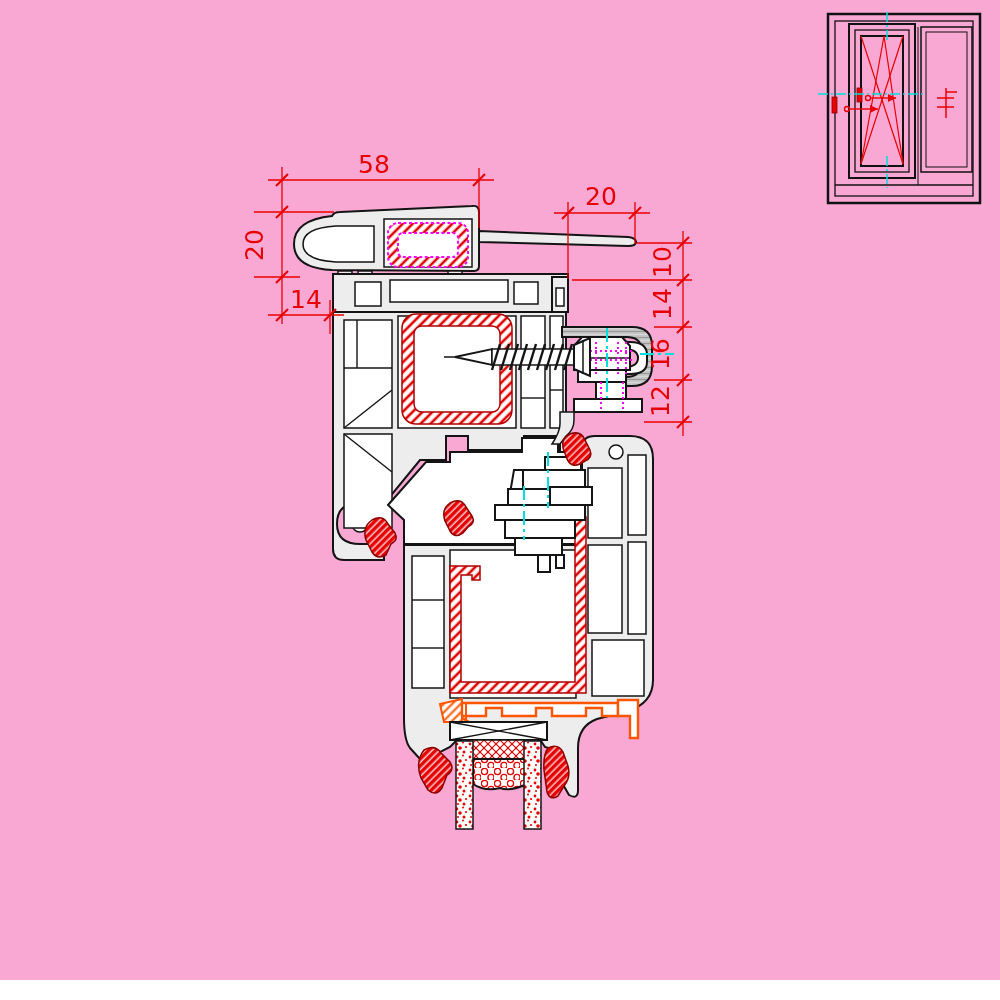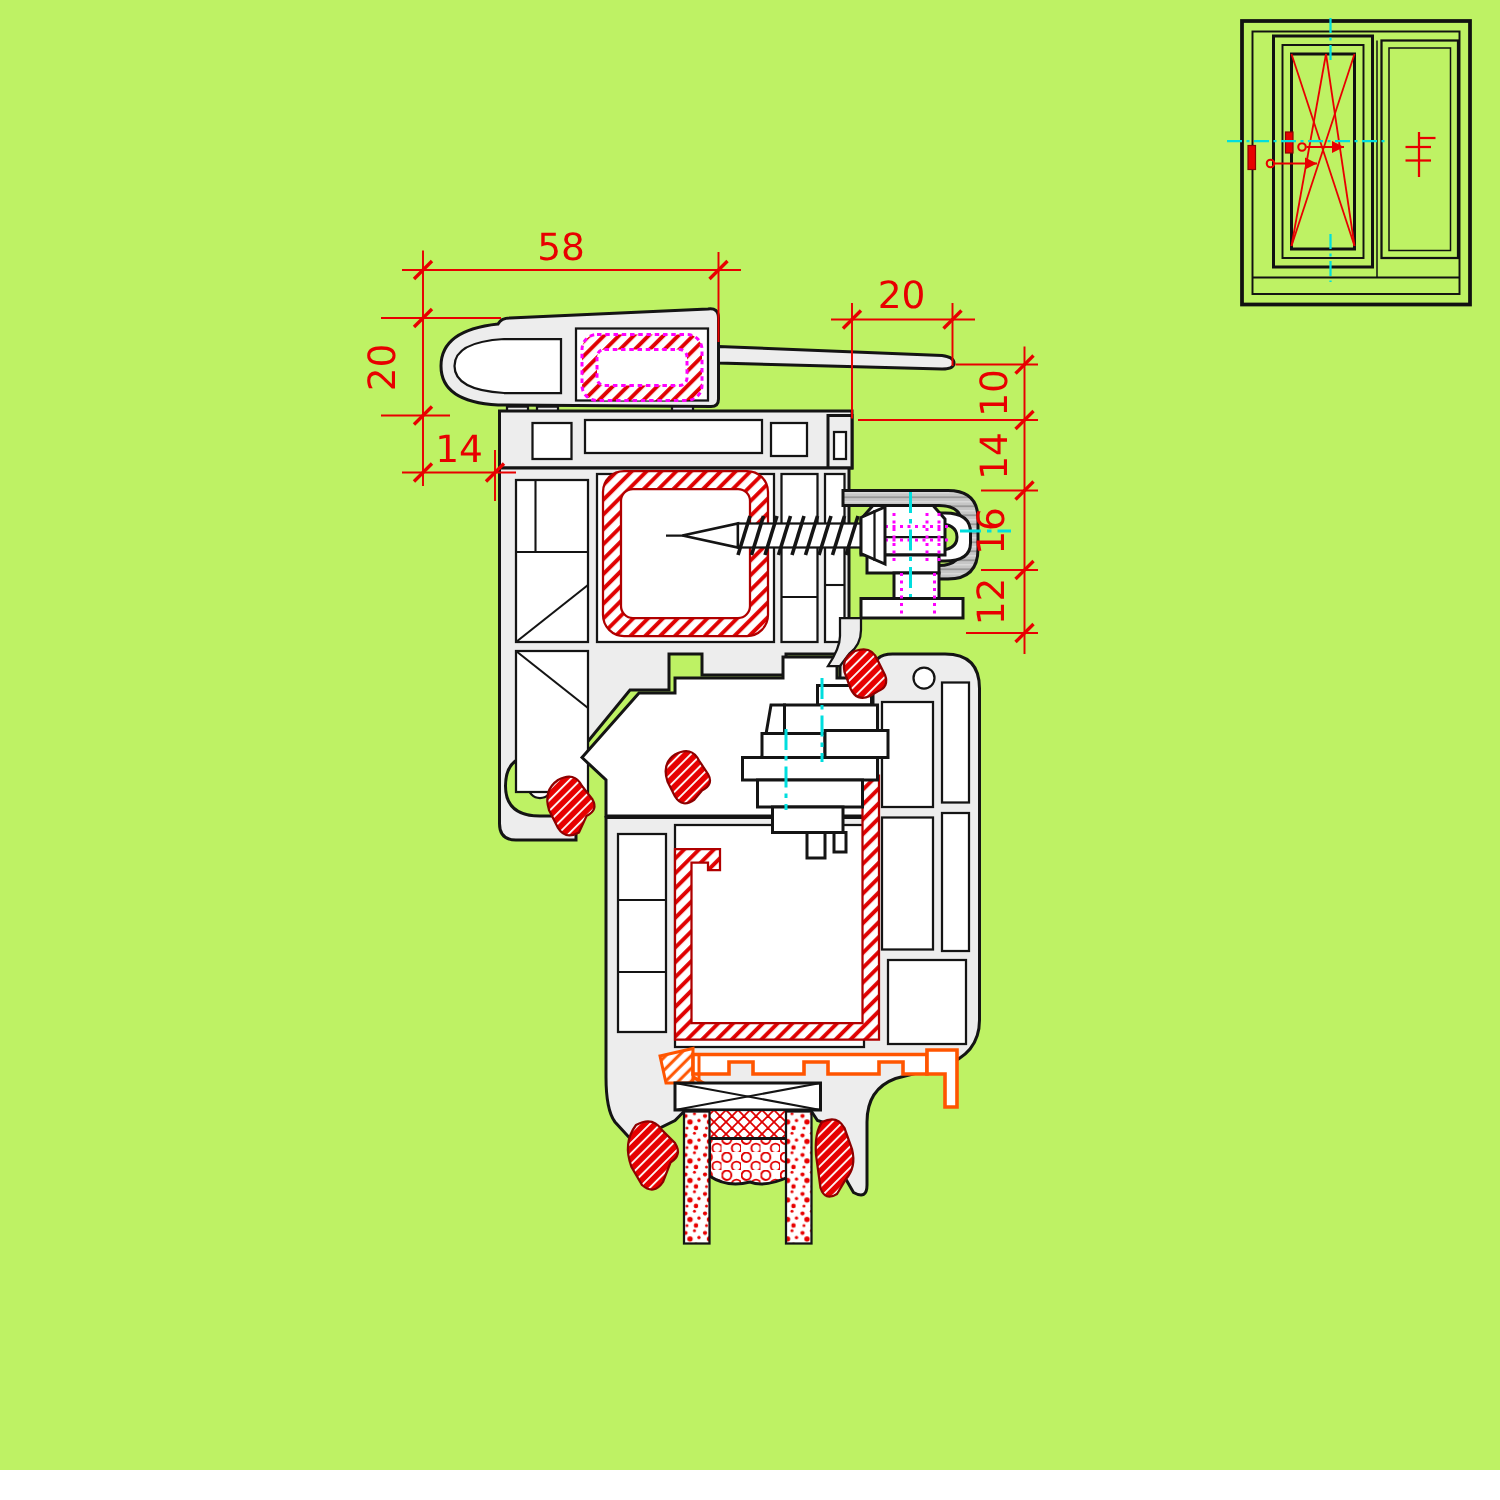"58" #stage { background: #bef264 -> #f9a8d4 }
